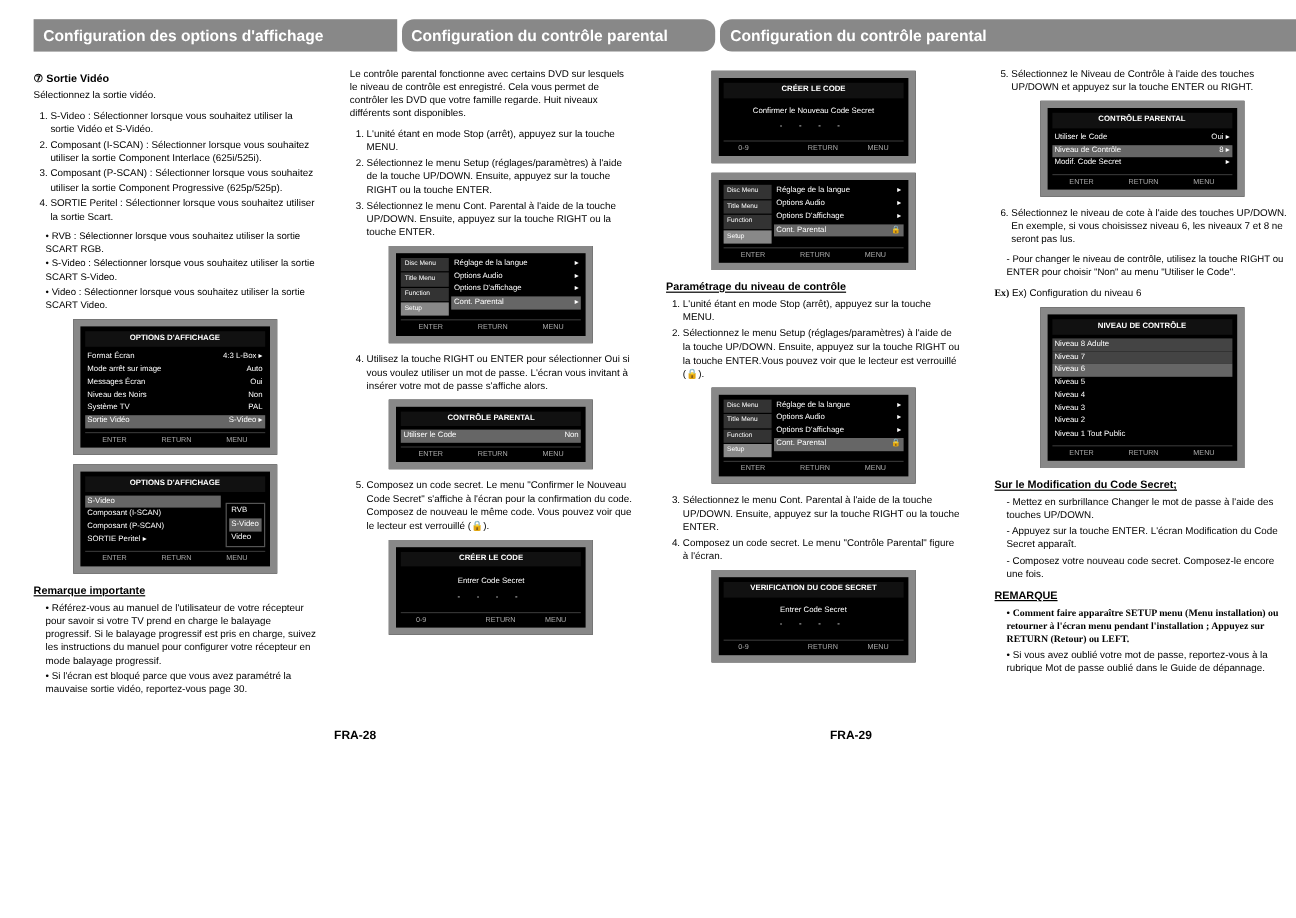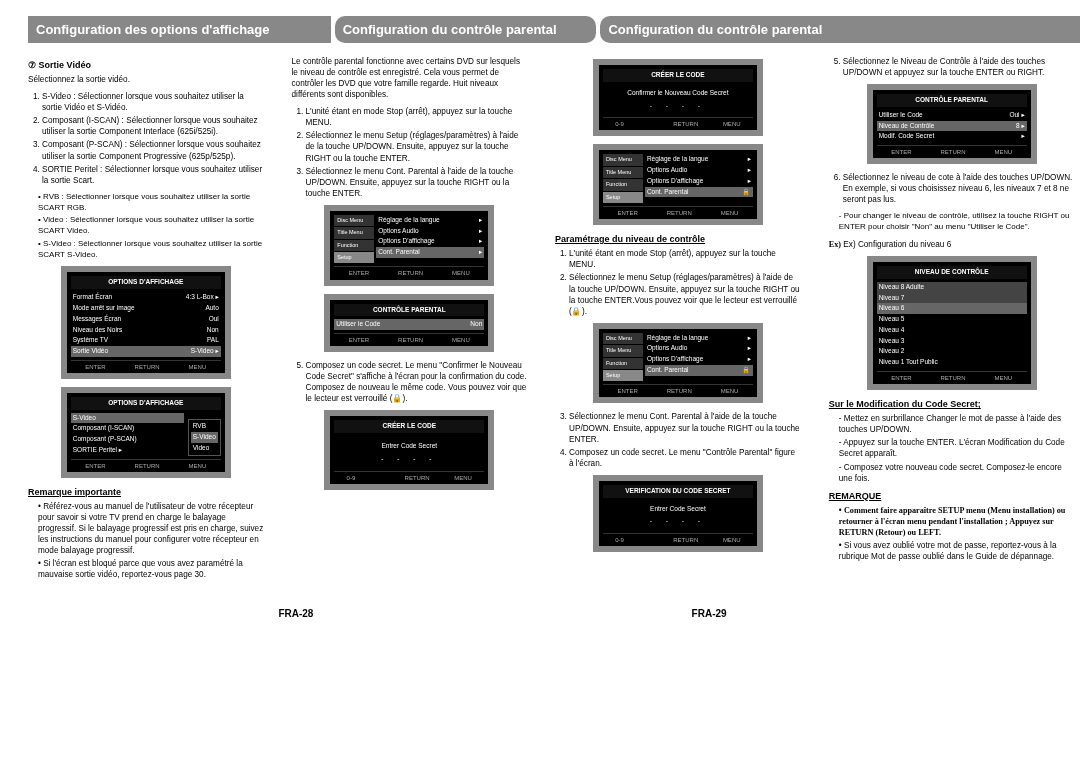"Video : Sélectionner lorsque vous" li { order: before "S-Video : Sélectionner lorsque vous souhaitez utiliser la sortie SCART" -> after "S-Video : Sélectionner lorsque vous souhaitez utiliser la sortie SCART" }
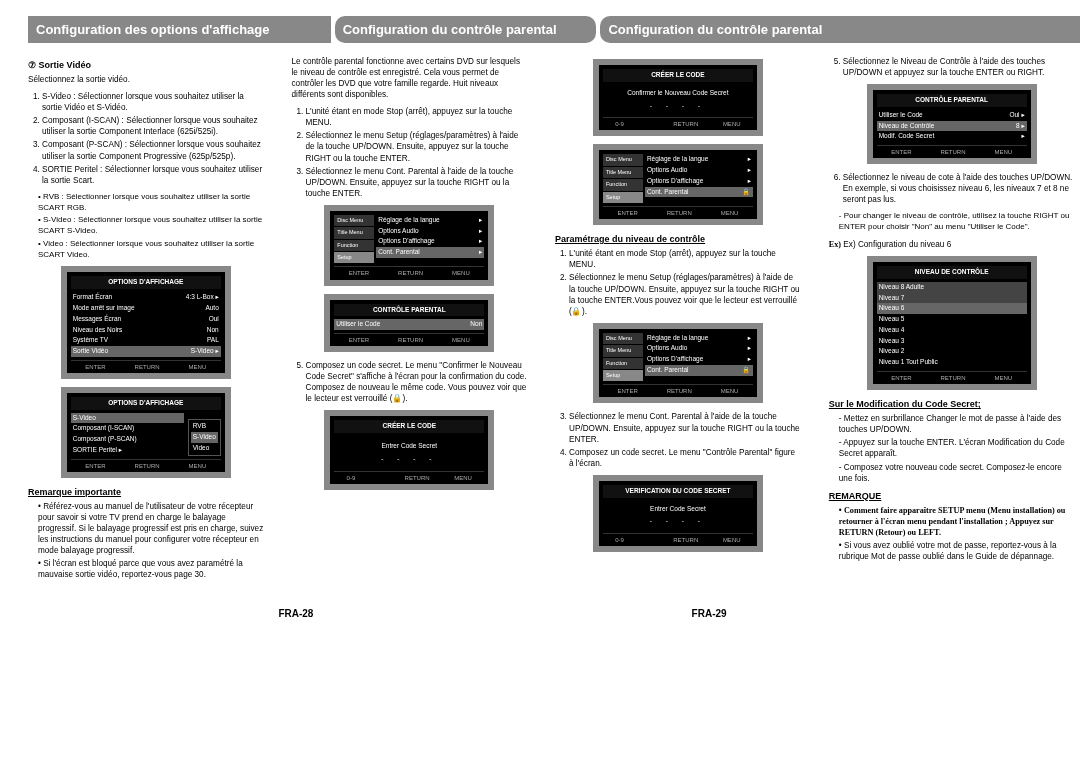"Utilisez la touche RIGHT ou" ol { html: none -> <ol> <li>Utilisez la touche RIGHT ou ENTER pour sélectionner Oui si vous voulez utiliser un mot de passe. L'écran vous invitant à insérer votre mot de passe s'affiche alors.</li> </ol> }
